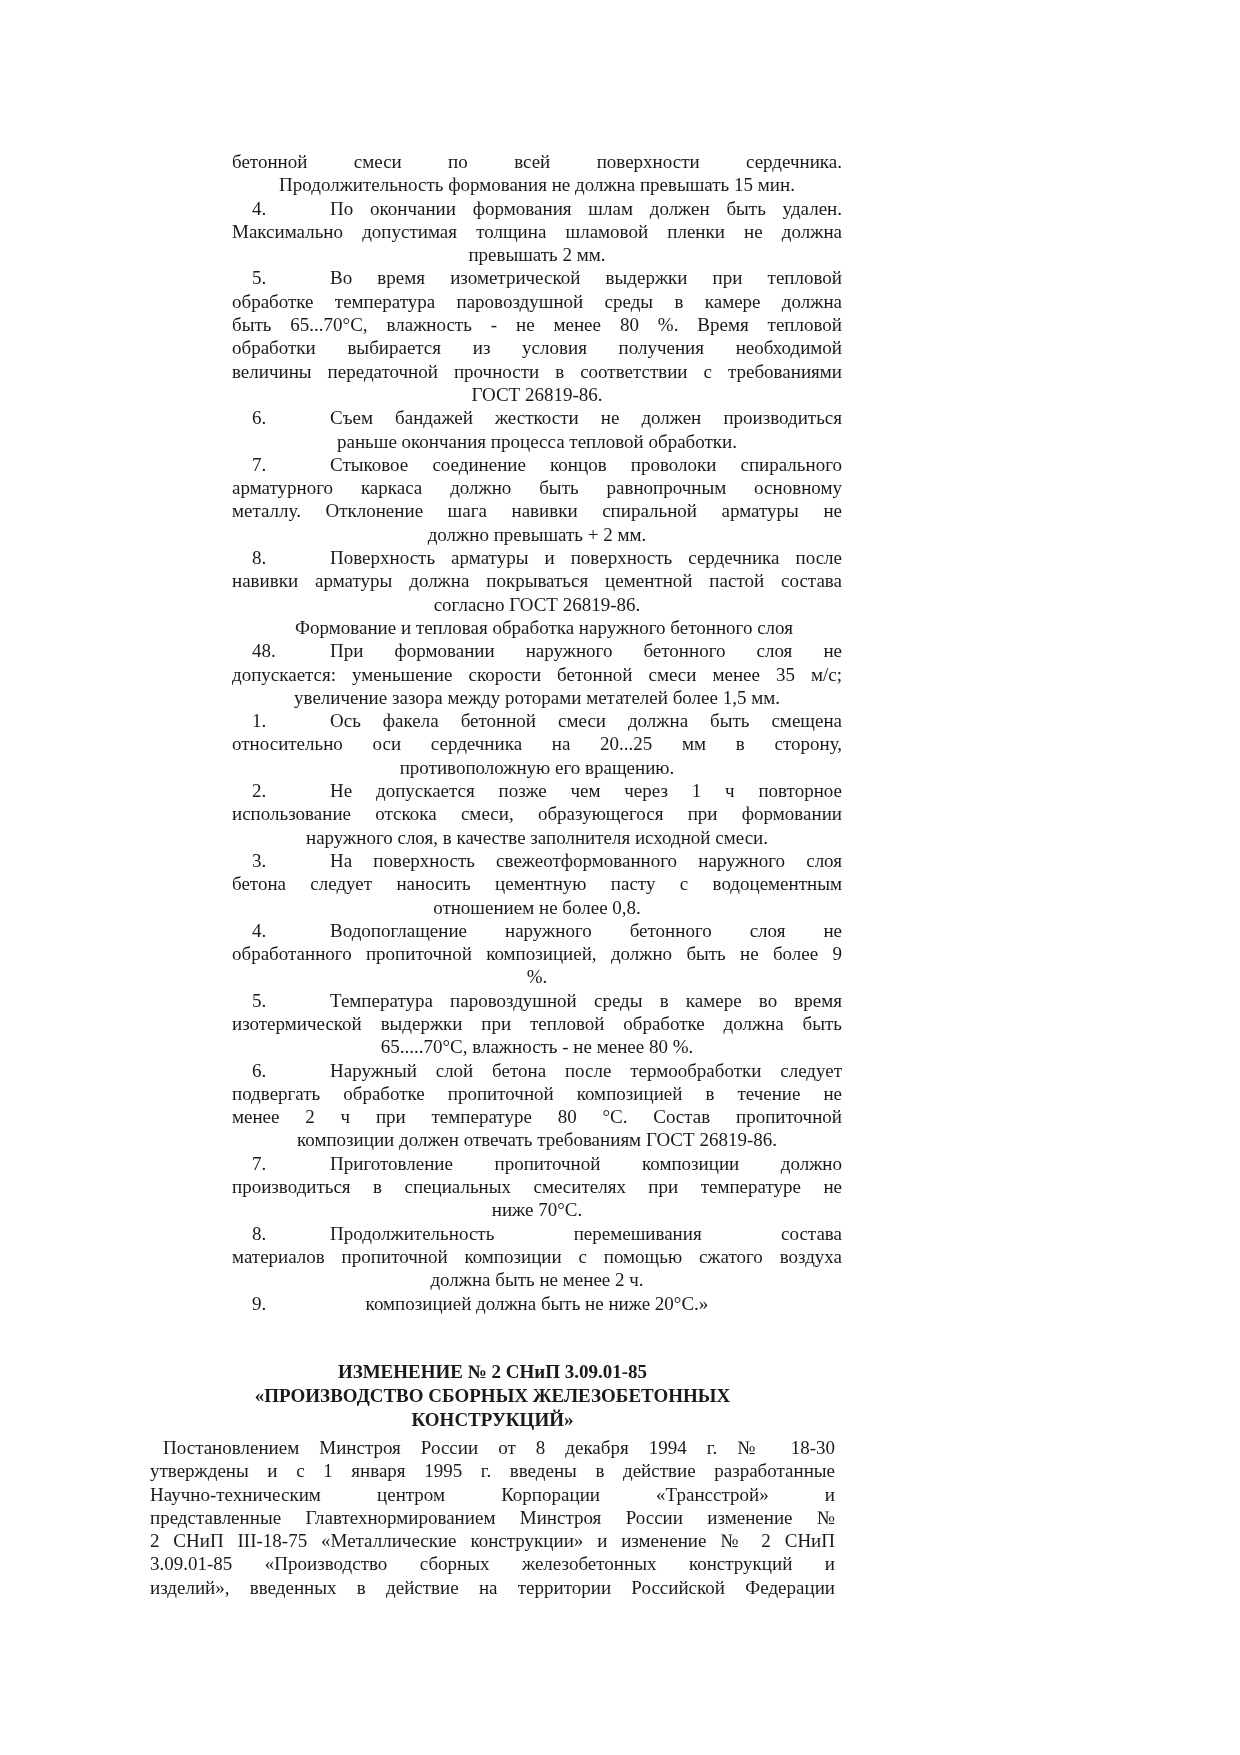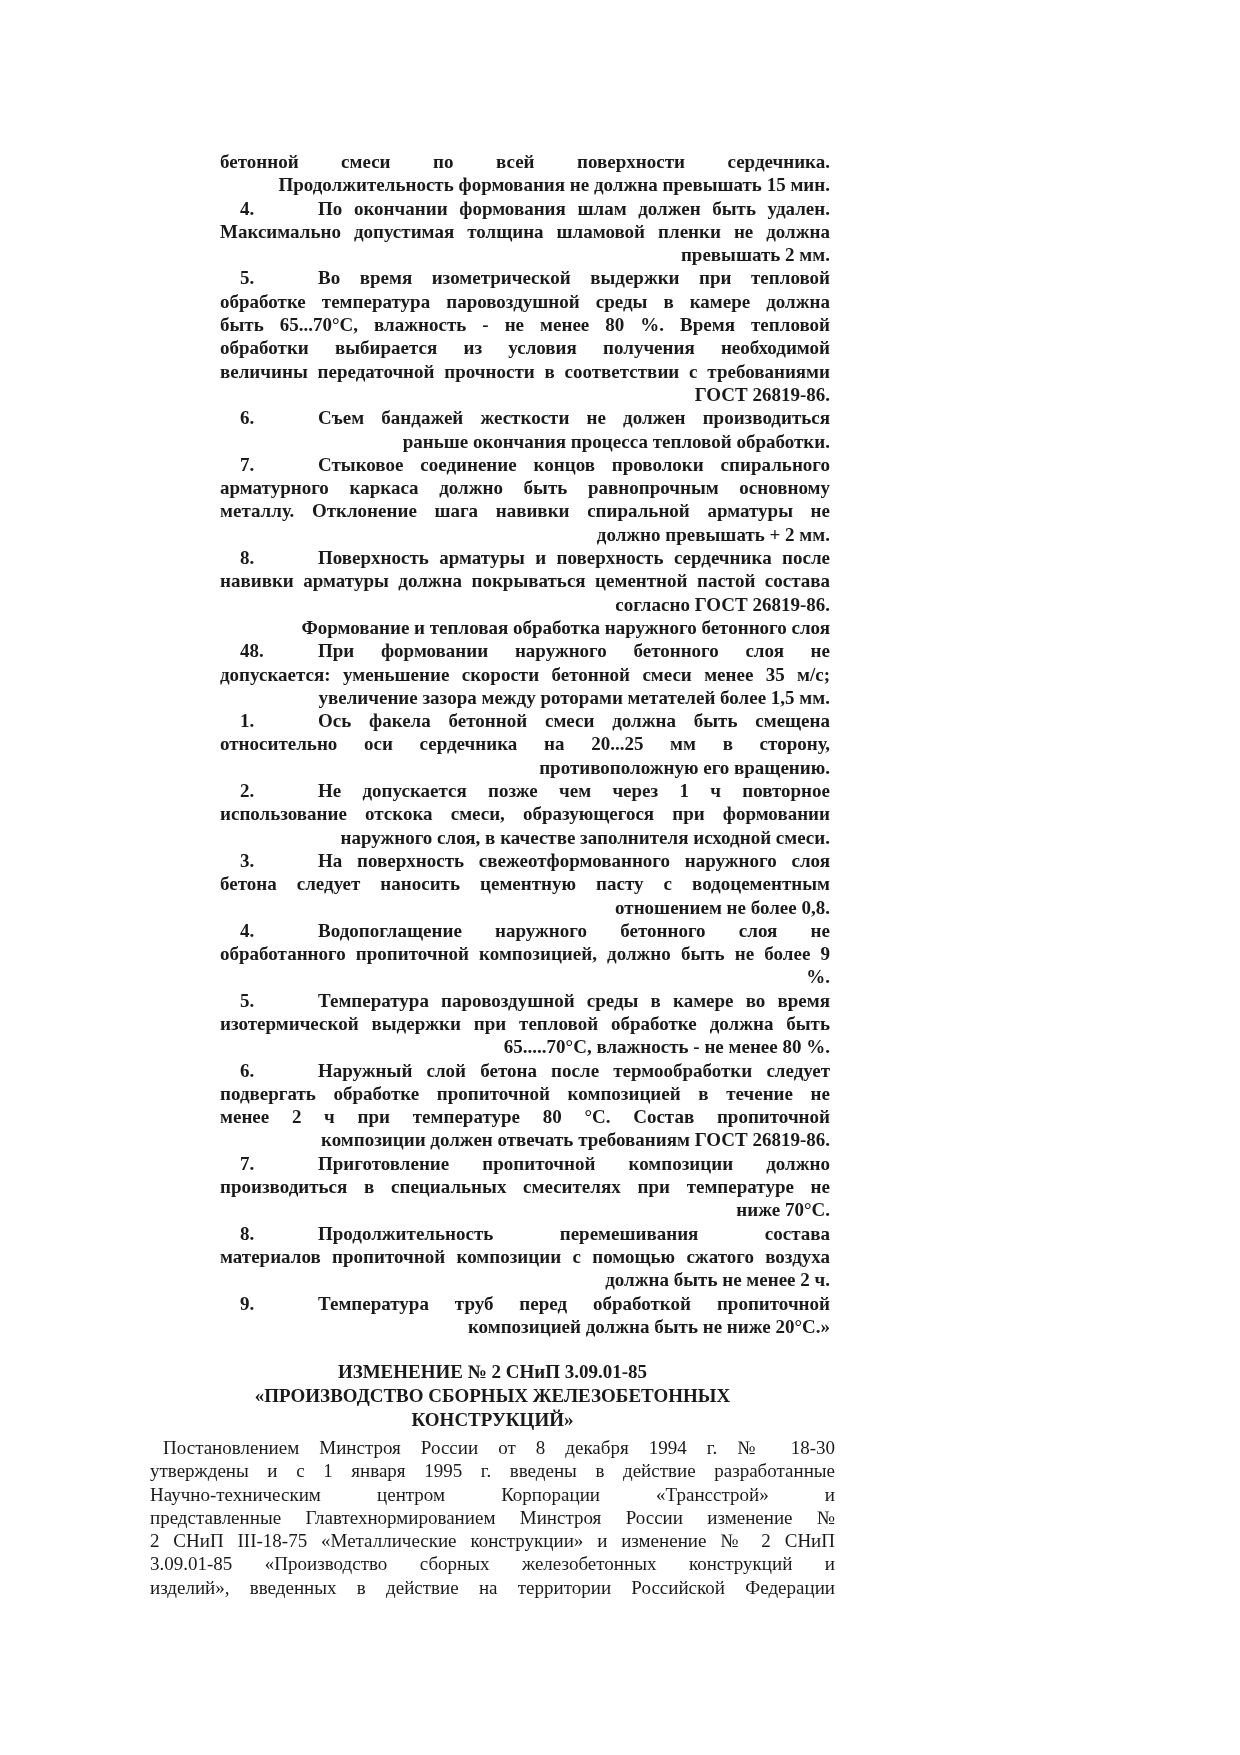"бетонной смеси по всей поверхности" .top-section { font-weight: bold -> none; left: 220px -> 232px }
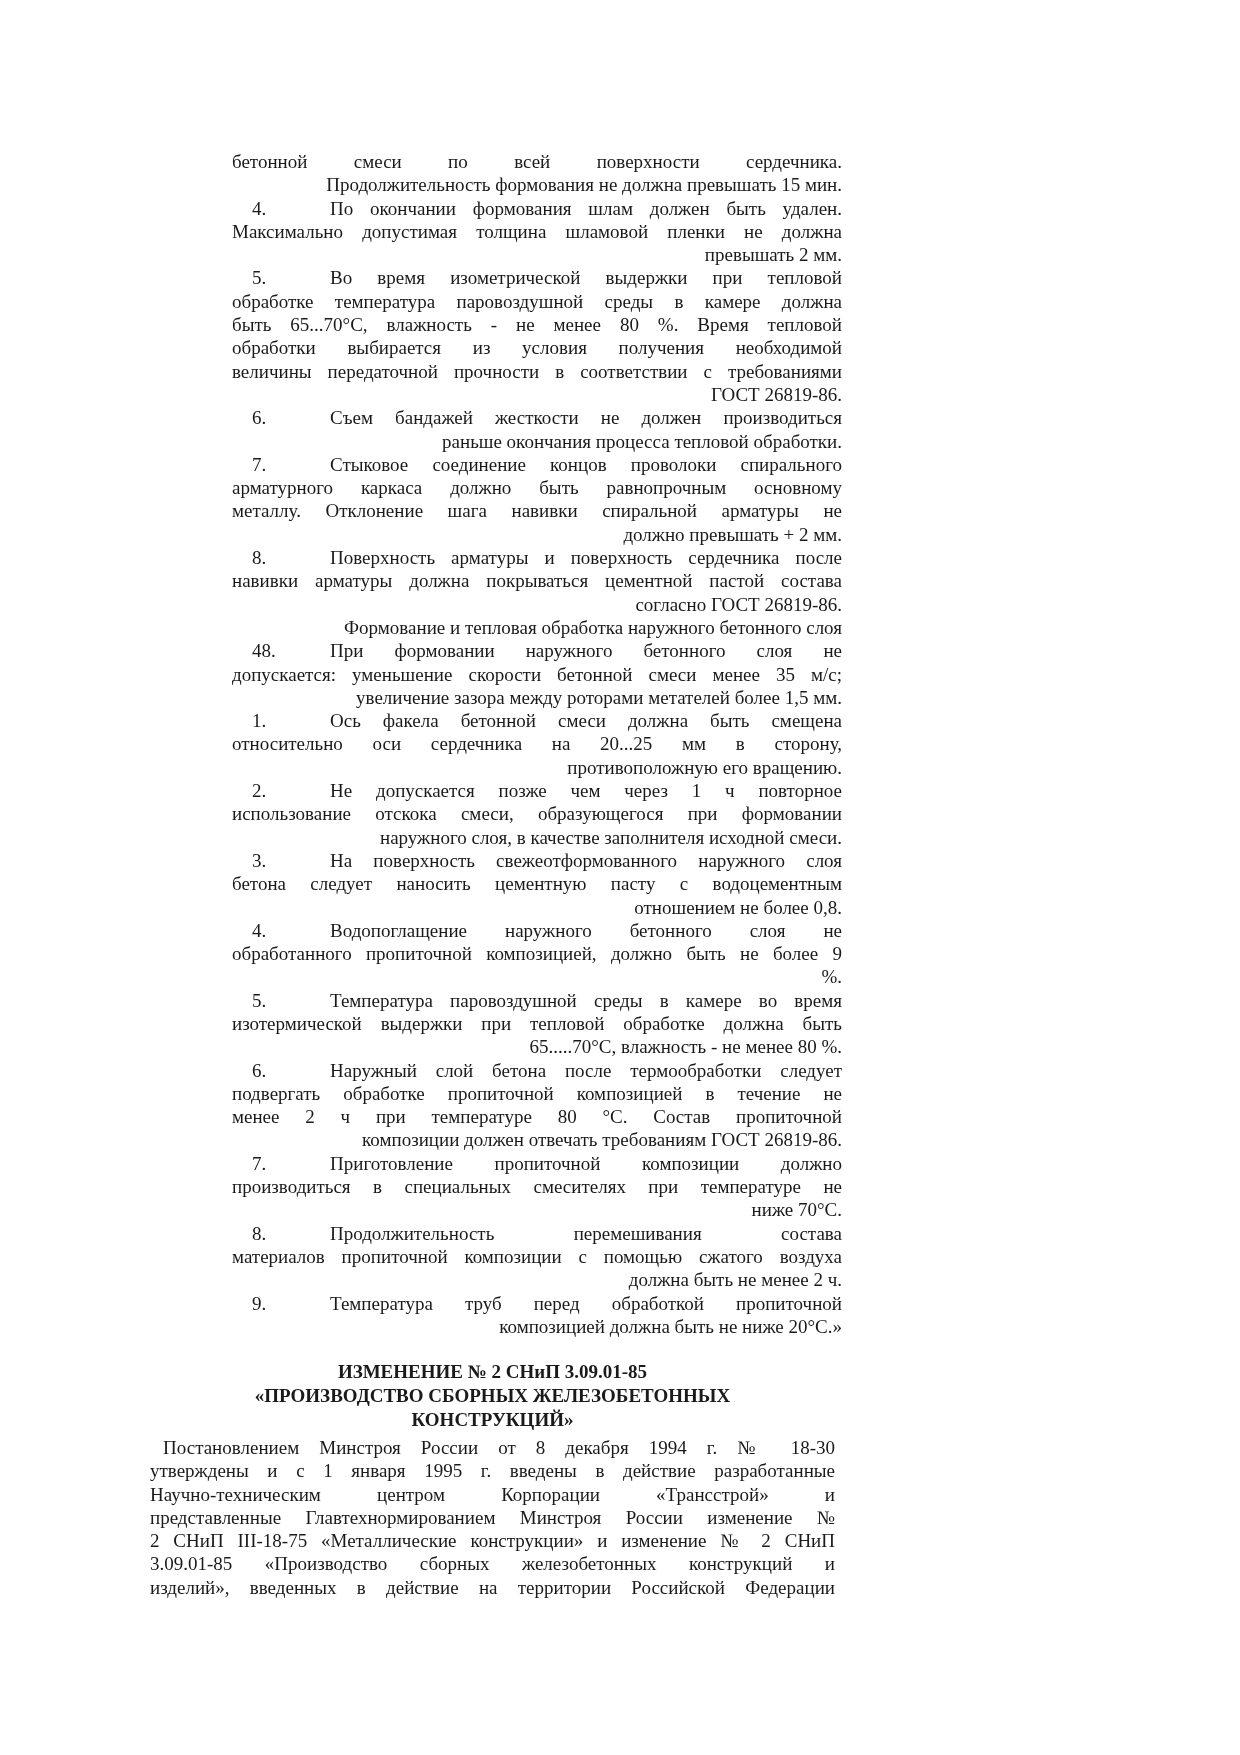"Продолжительность формования не должна" .line { text-align: right -> center }
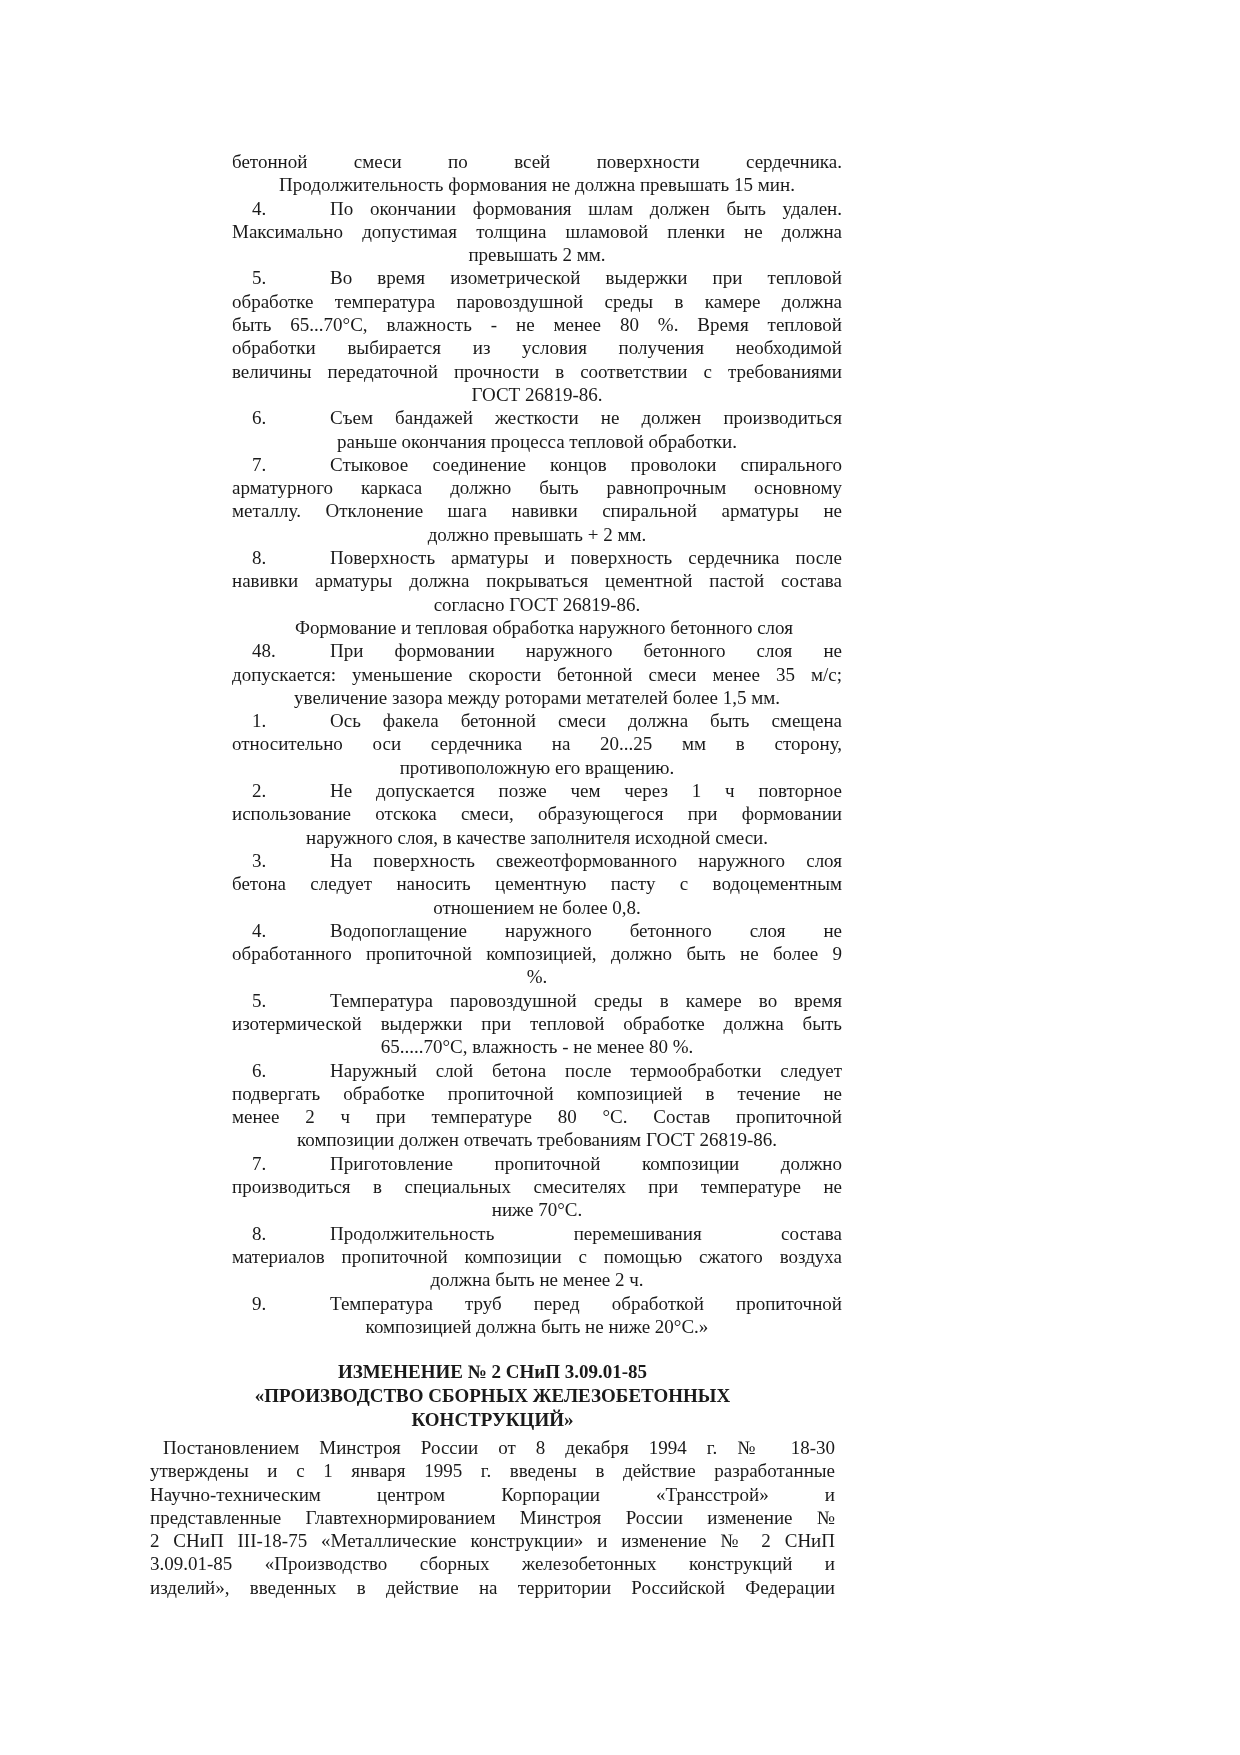"Температура труб перед обработкой" span { html: <span>Температура труб перед обработкой пропиточной</span> -> none }
